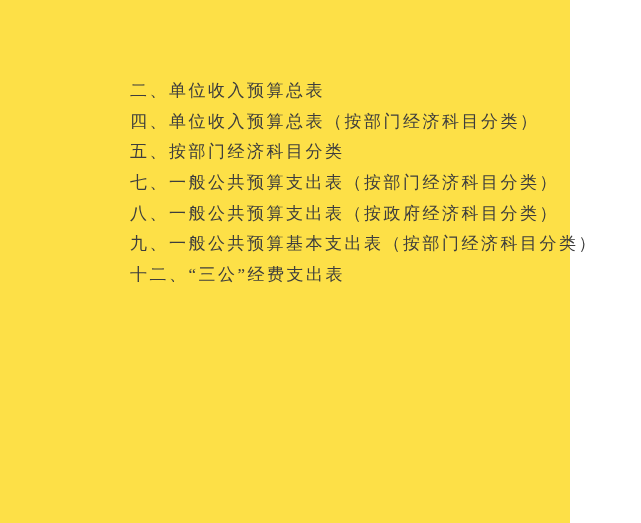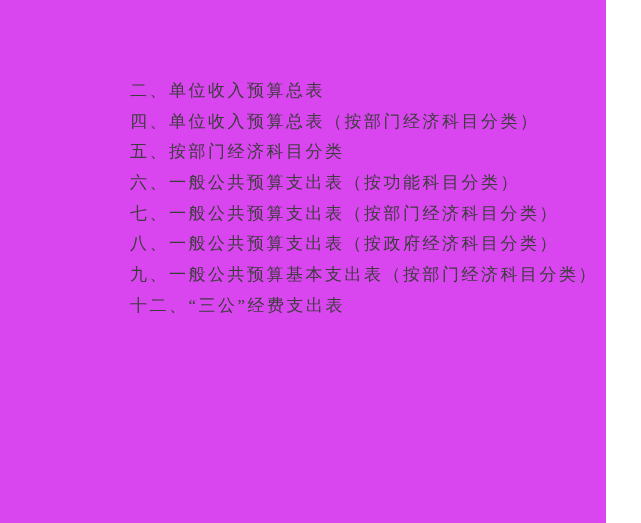"二、单位收入预算总表" .page { background: #d946ef -> #fde047; padding-left: 36px -> none }
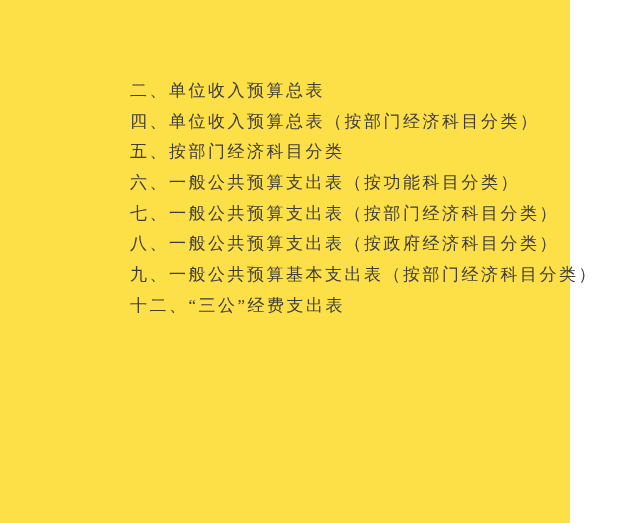"六、一般公共预算支出表（按功能科目分类）" div.toc-line { html: <div>六、一般公共预算支出表（按功能科目分类）</div> -> none }
